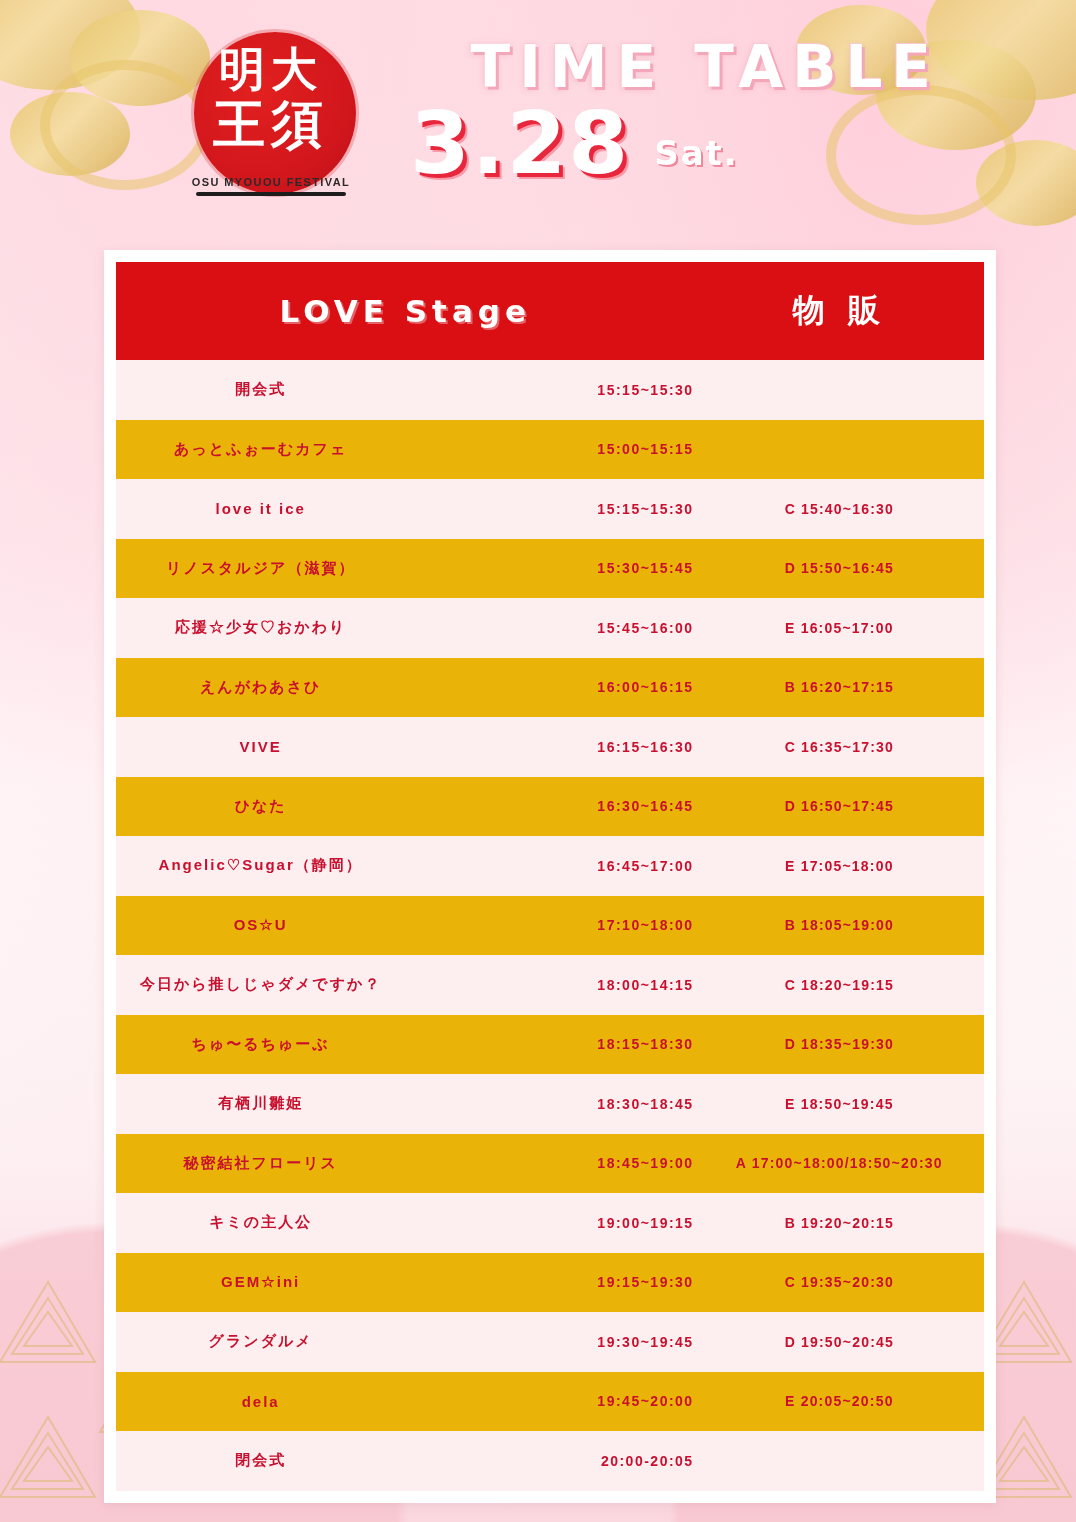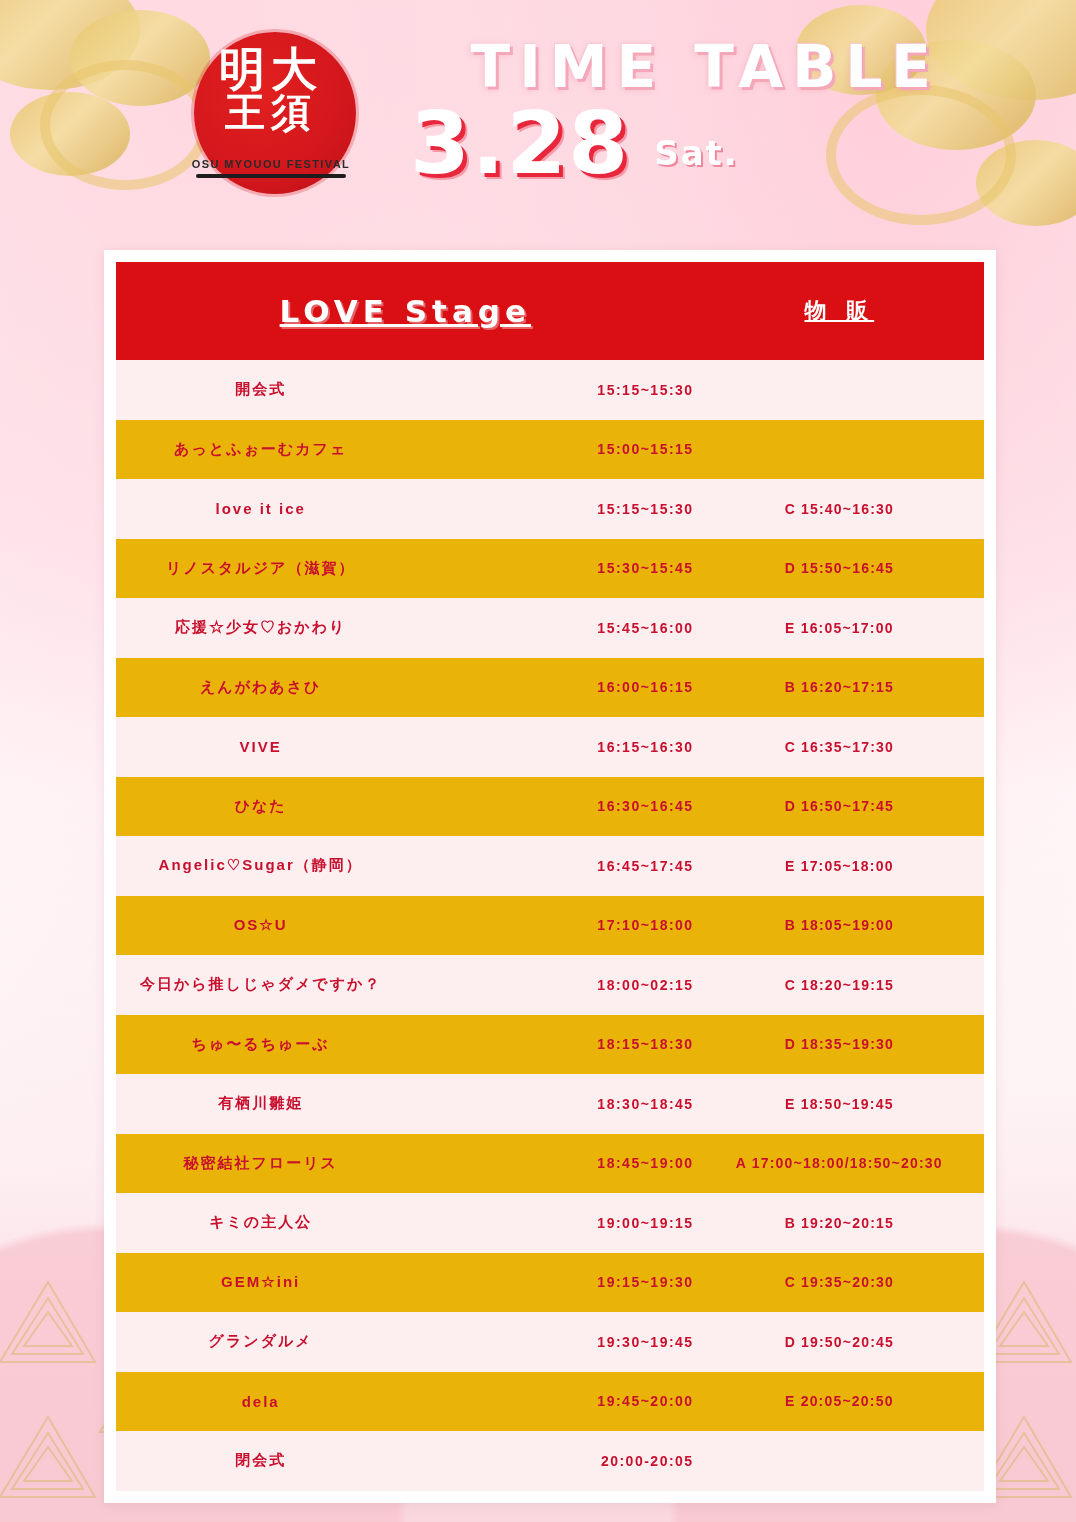"王須" .logo-kanji .row2 { font-size: 40px -> 52px; margin-top: none -> 6px }
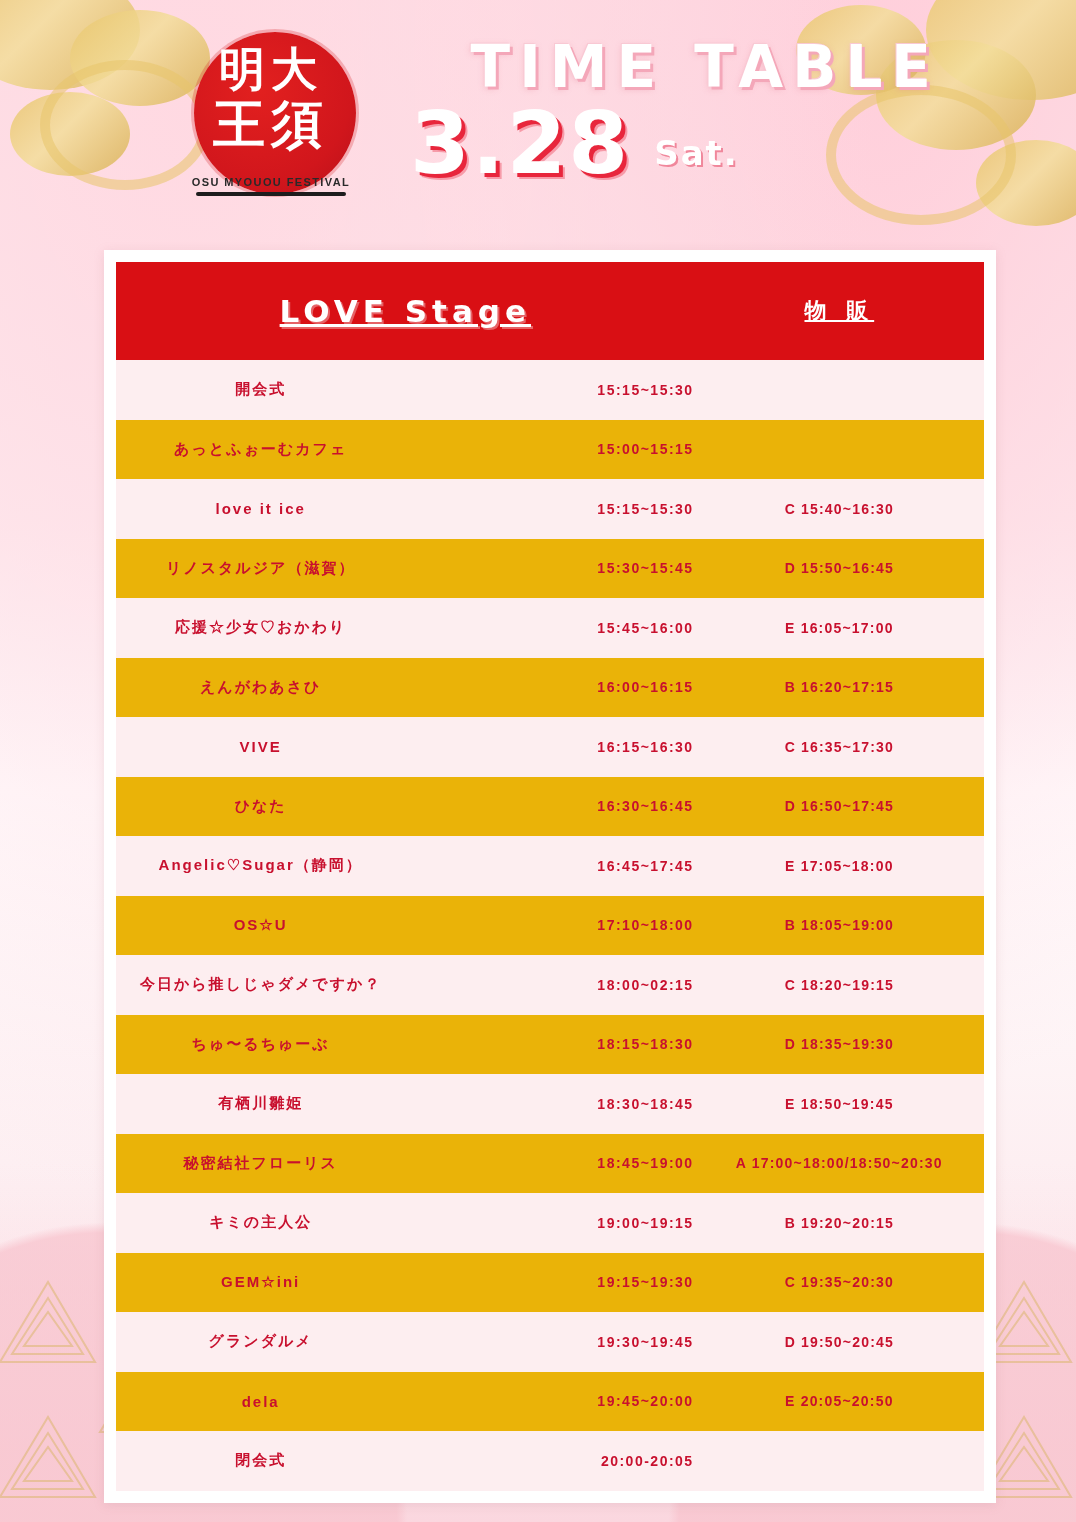"LOVE Stage" .table thead th { text-decoration: underline -> none }
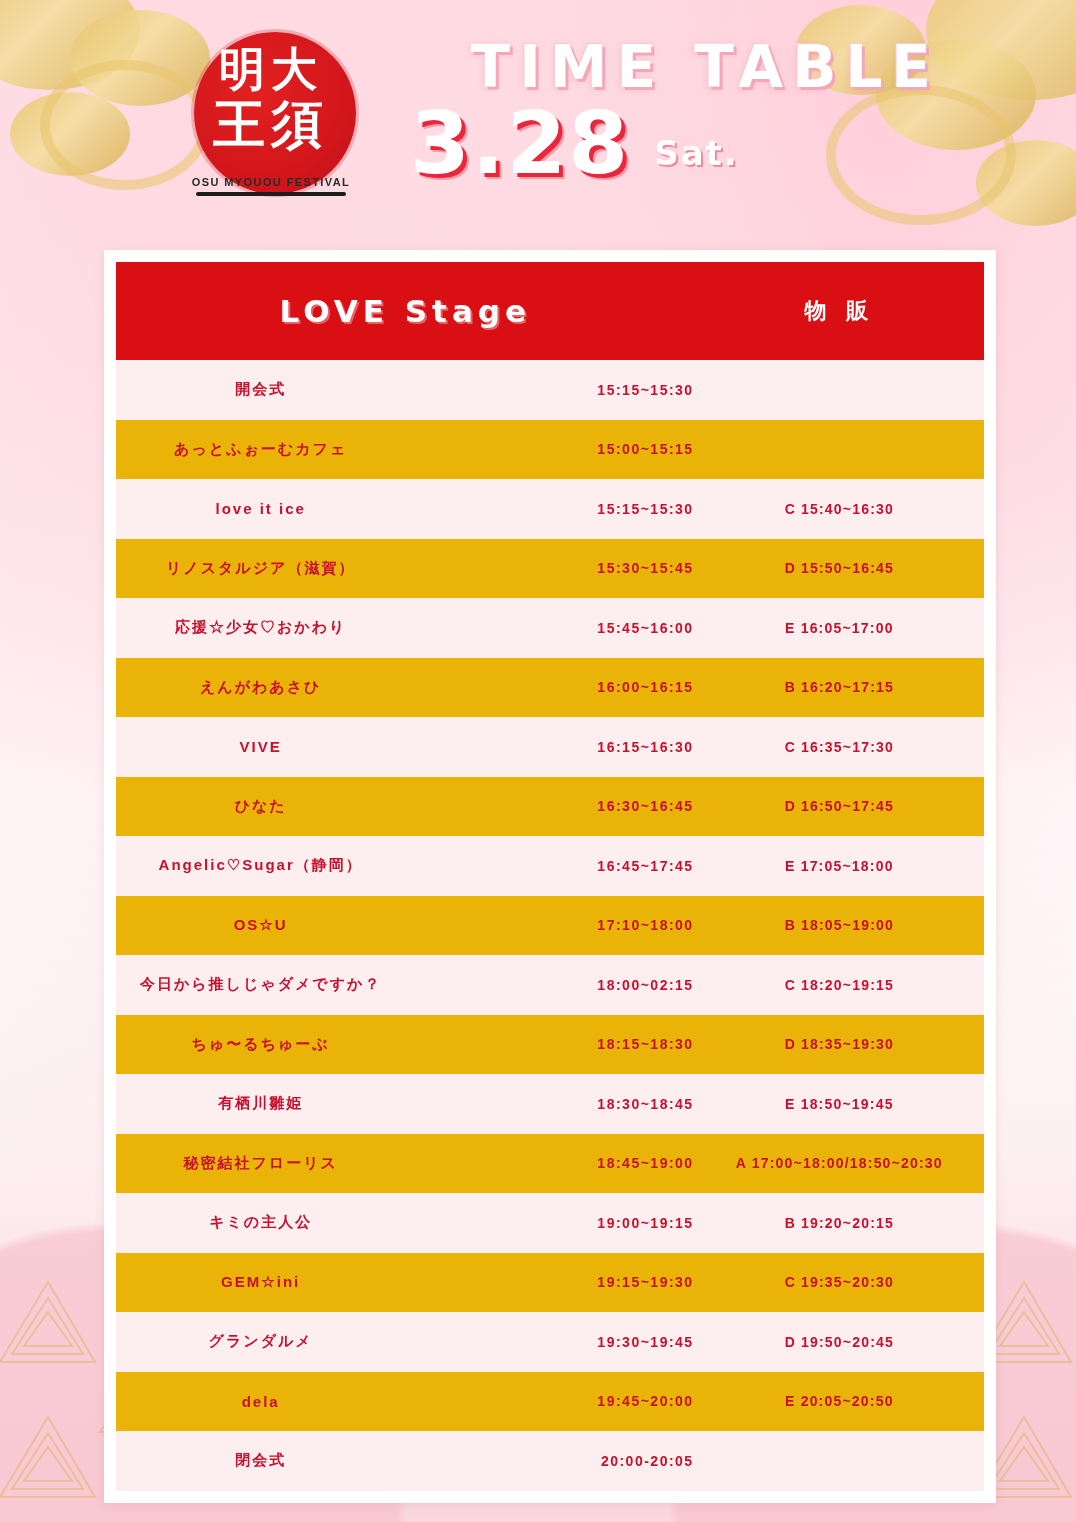"物 販" .th-goods { font-size: 22px -> 32px }
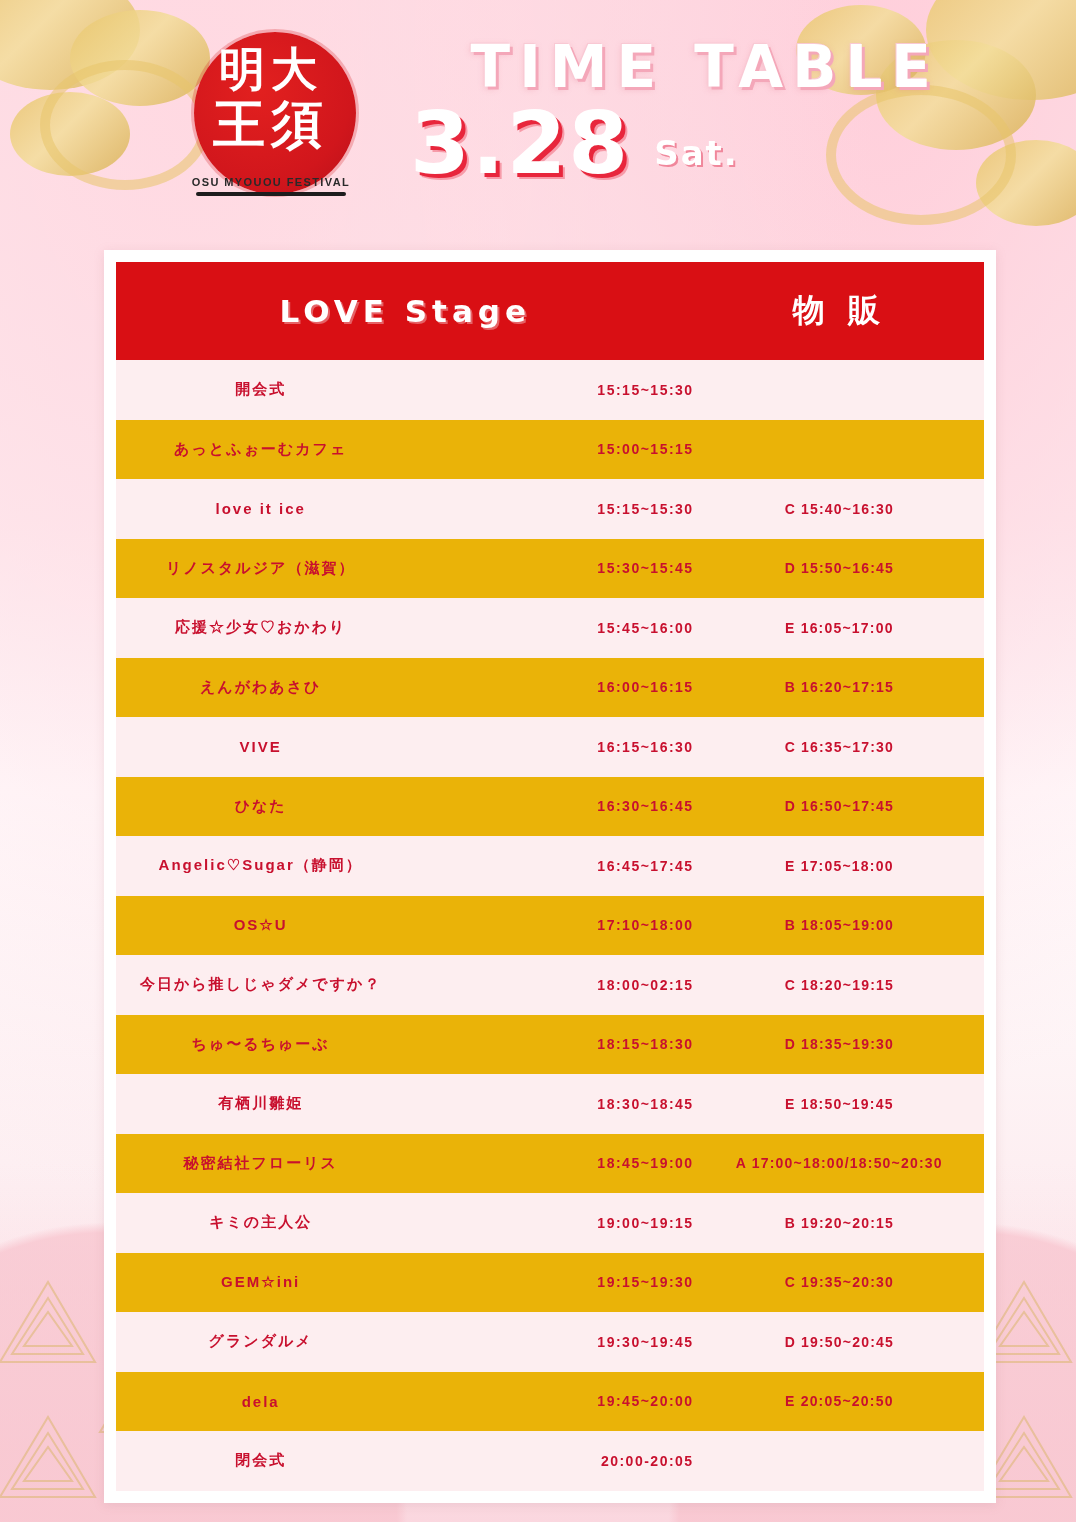"16:45~17:45" td.col-time { text: 17:45 -> 17:00 }
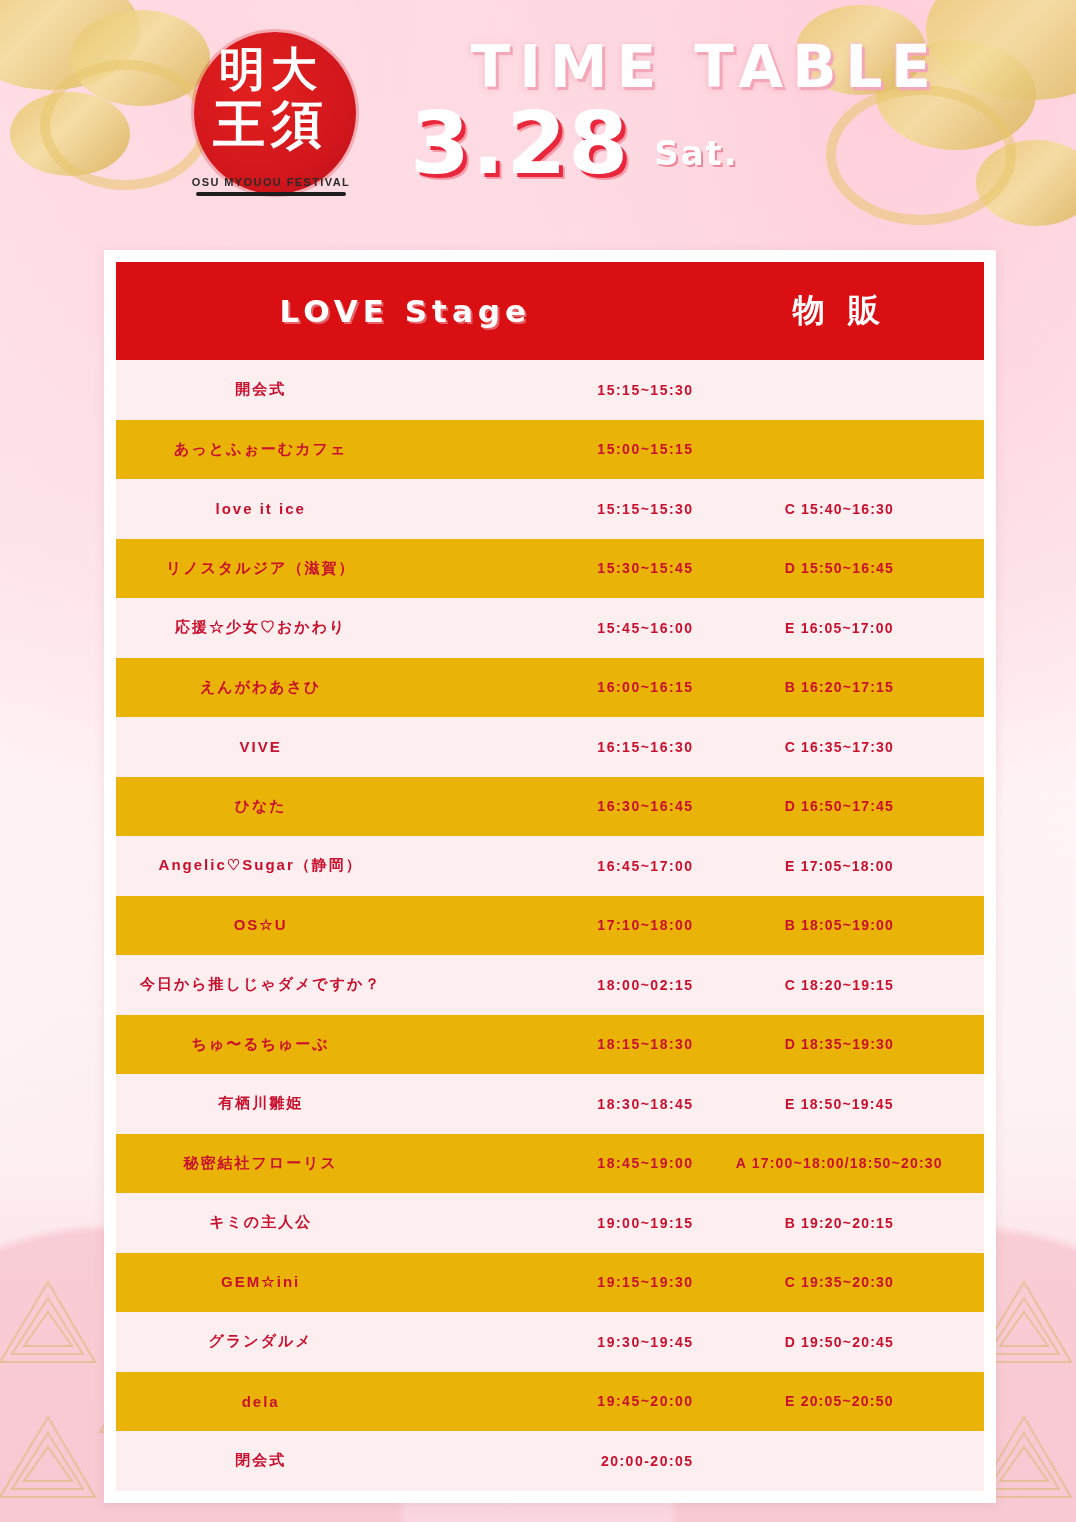"18:00~02:15" td.col-time { text: 02:15 -> 14:15 }
